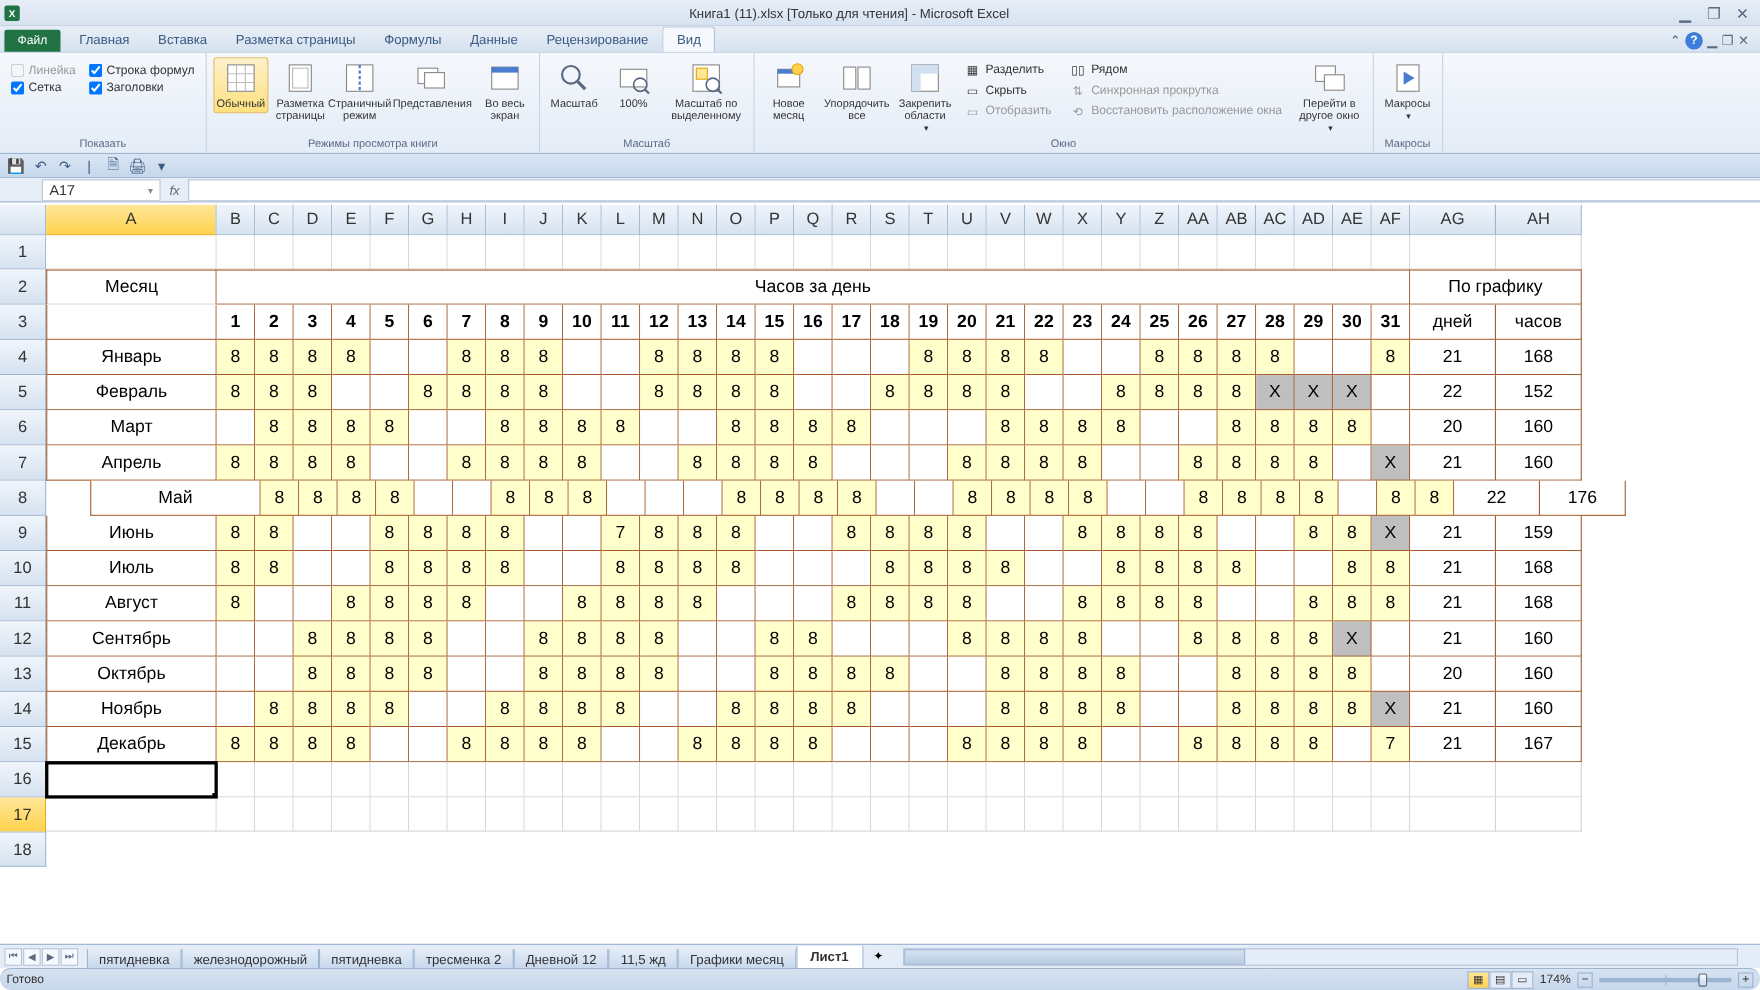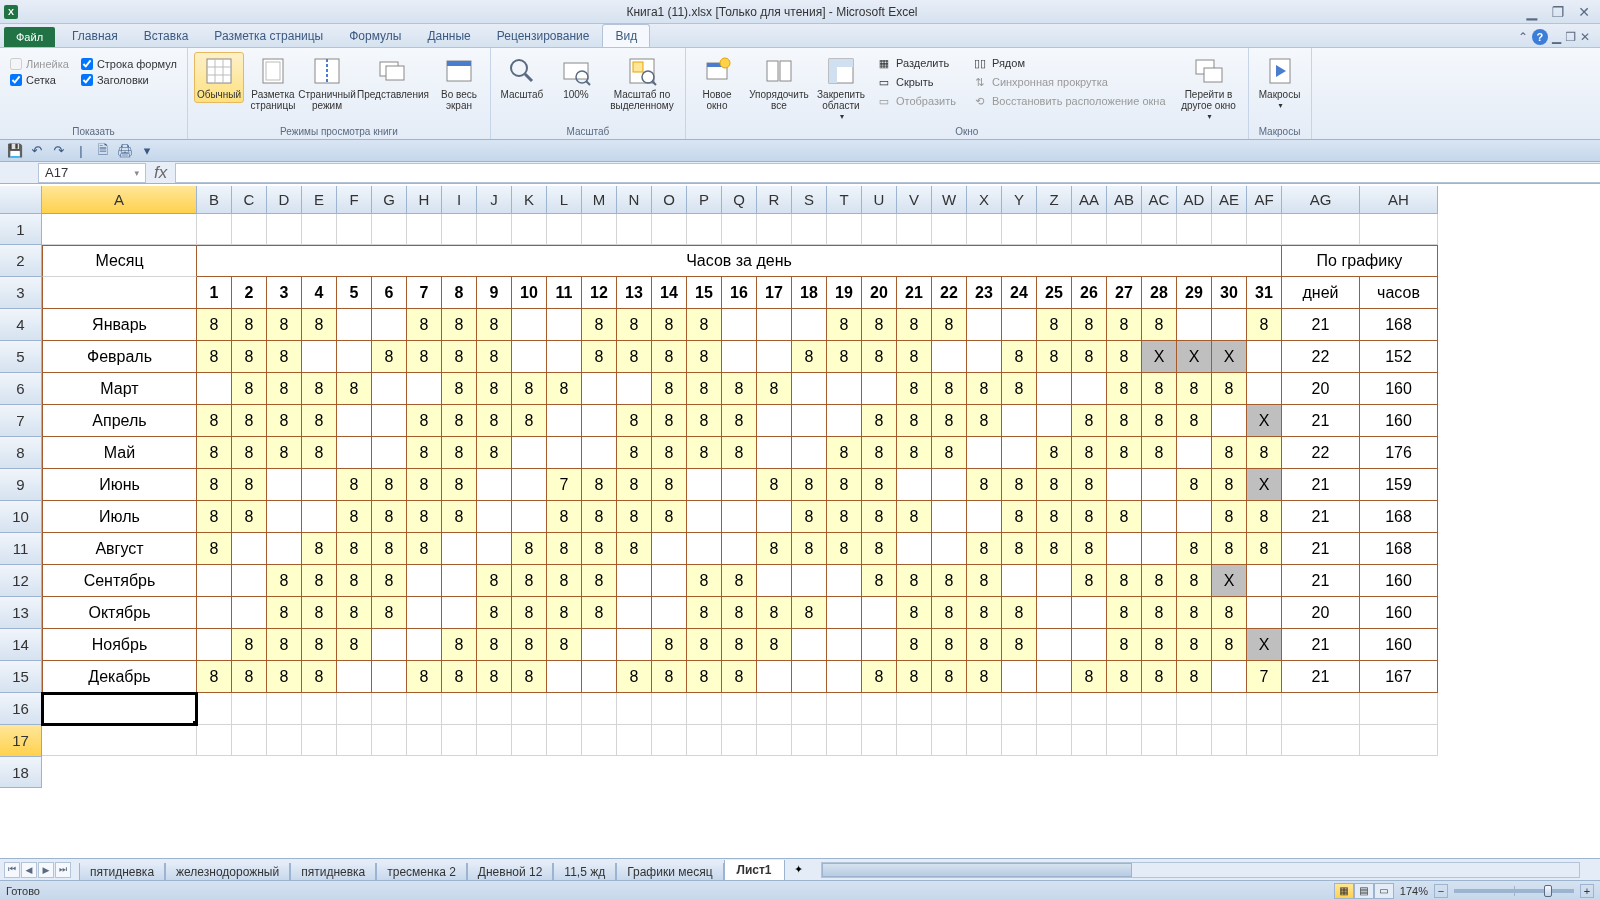"Новое" span { text: окно -> месяц }
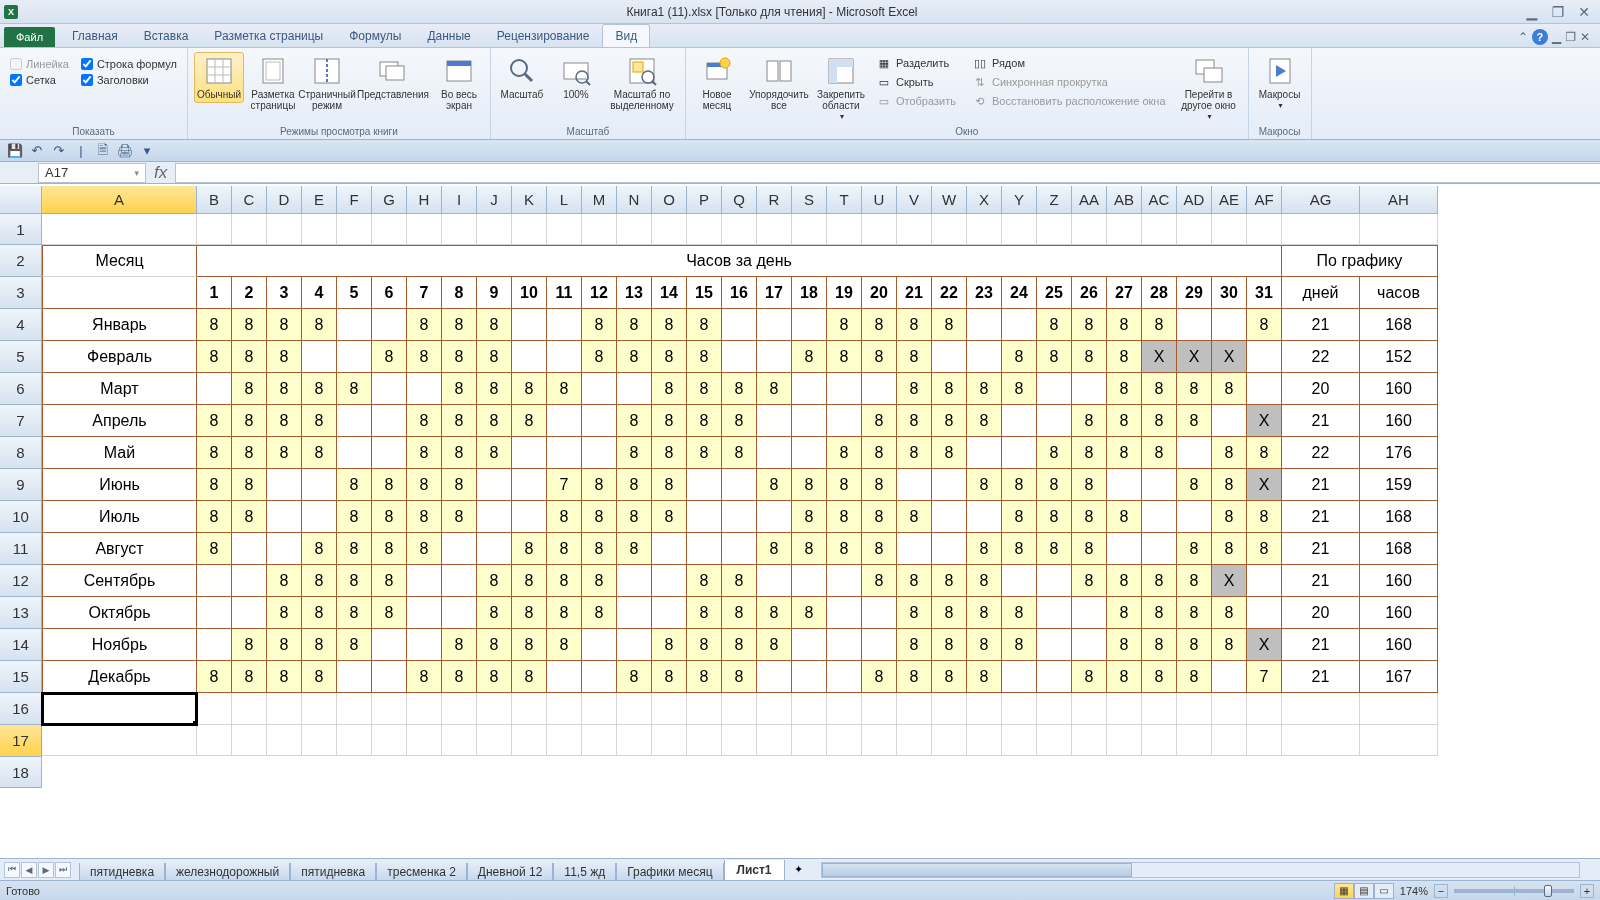"fx" .fx-label { font-size: 17px -> 12px }
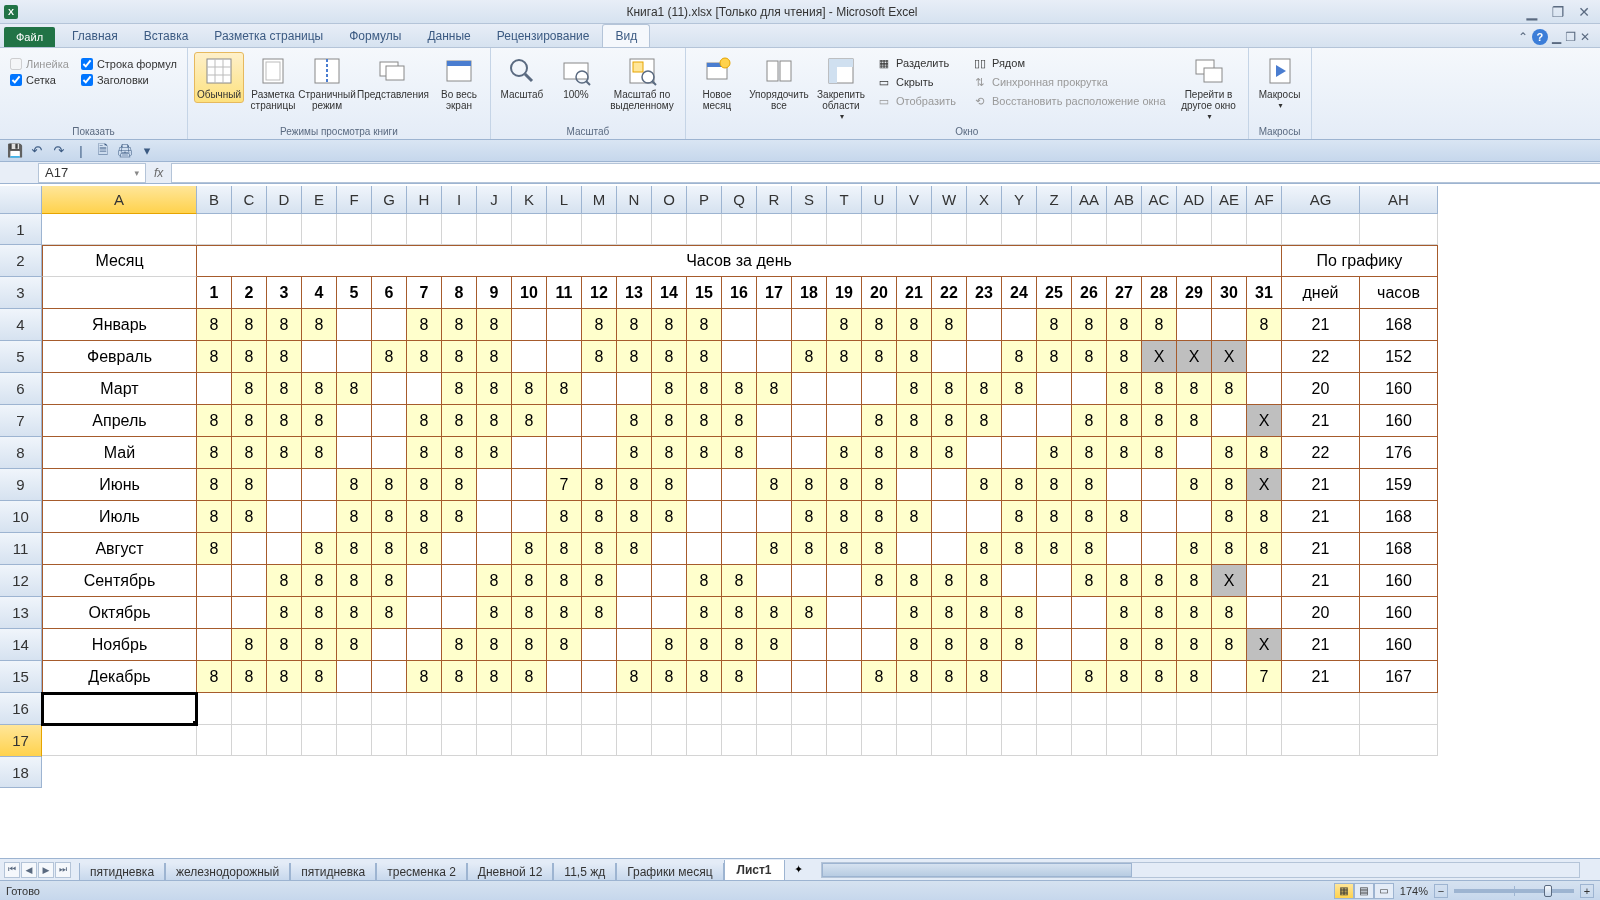"Май" div.row { padding-left: none -> 40px }
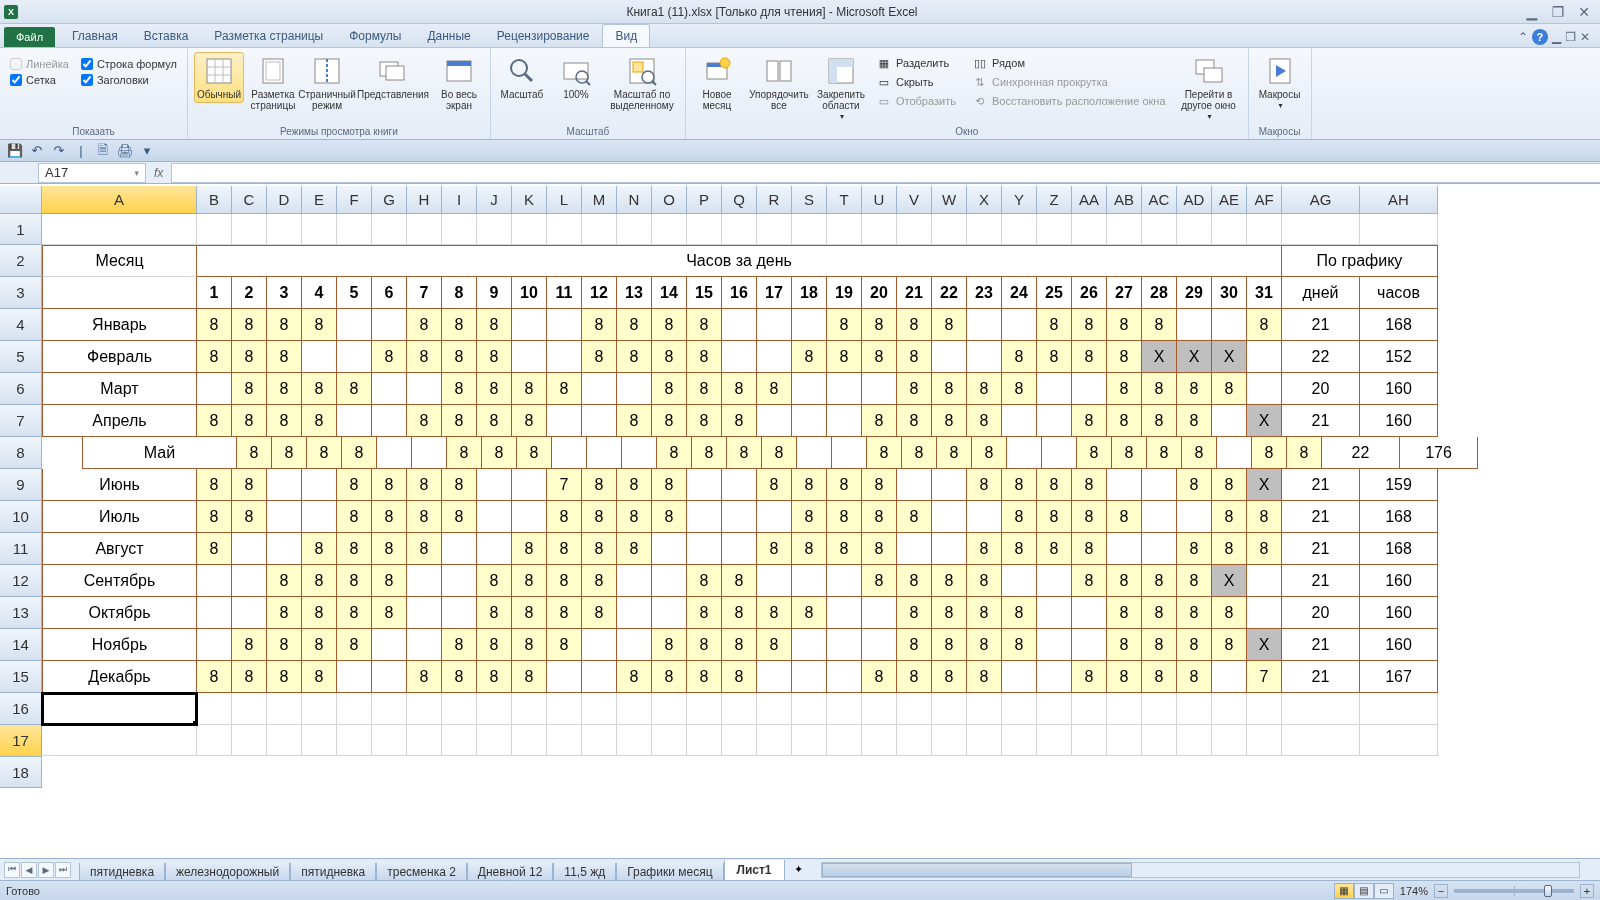"Готово" .status-bar { border-radius: none -> 10px }
